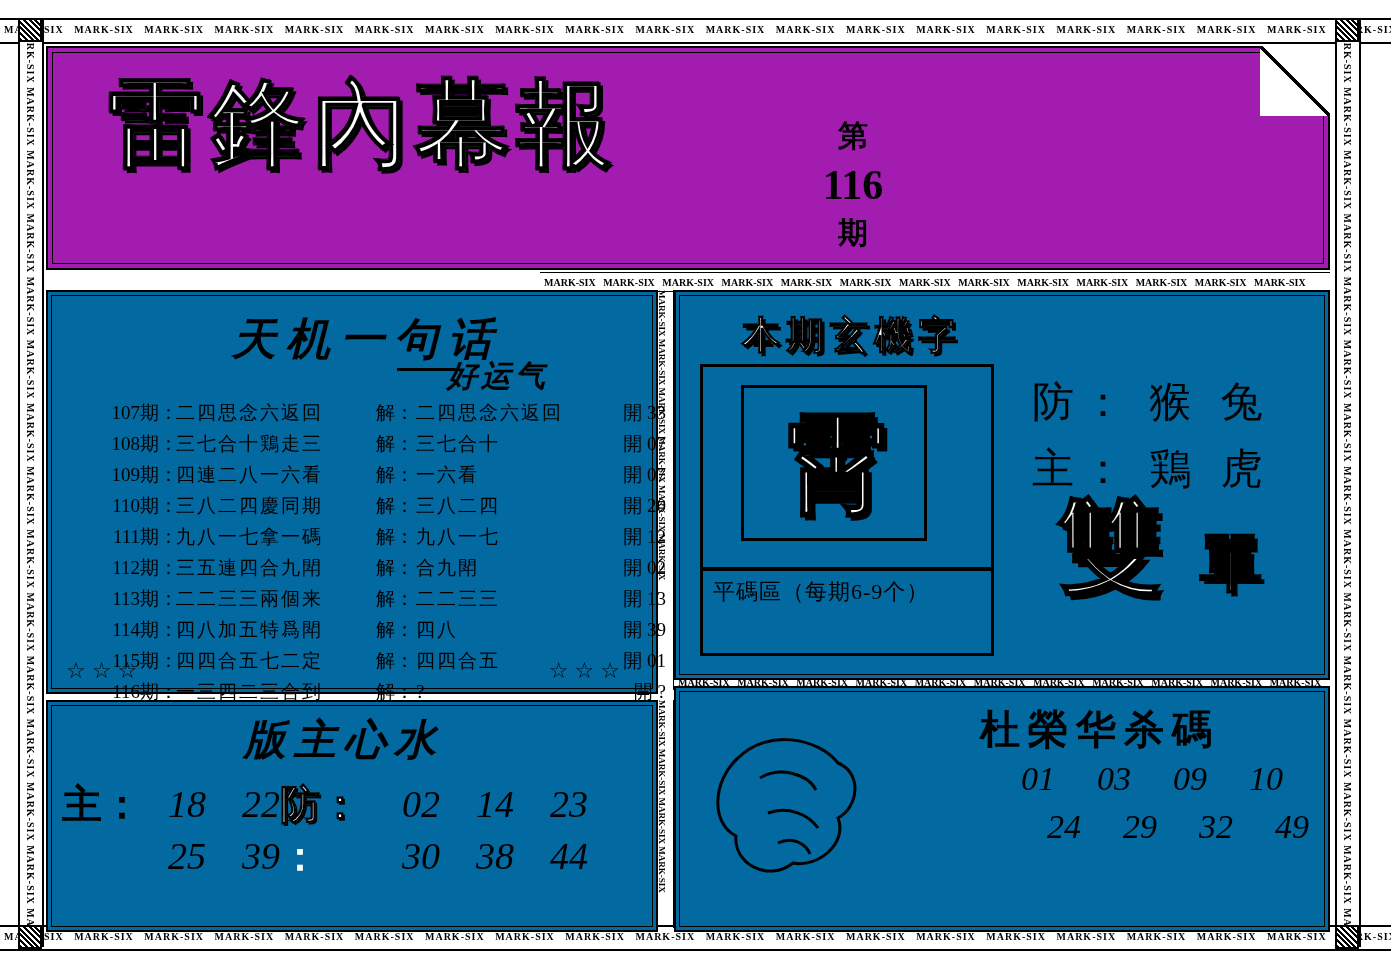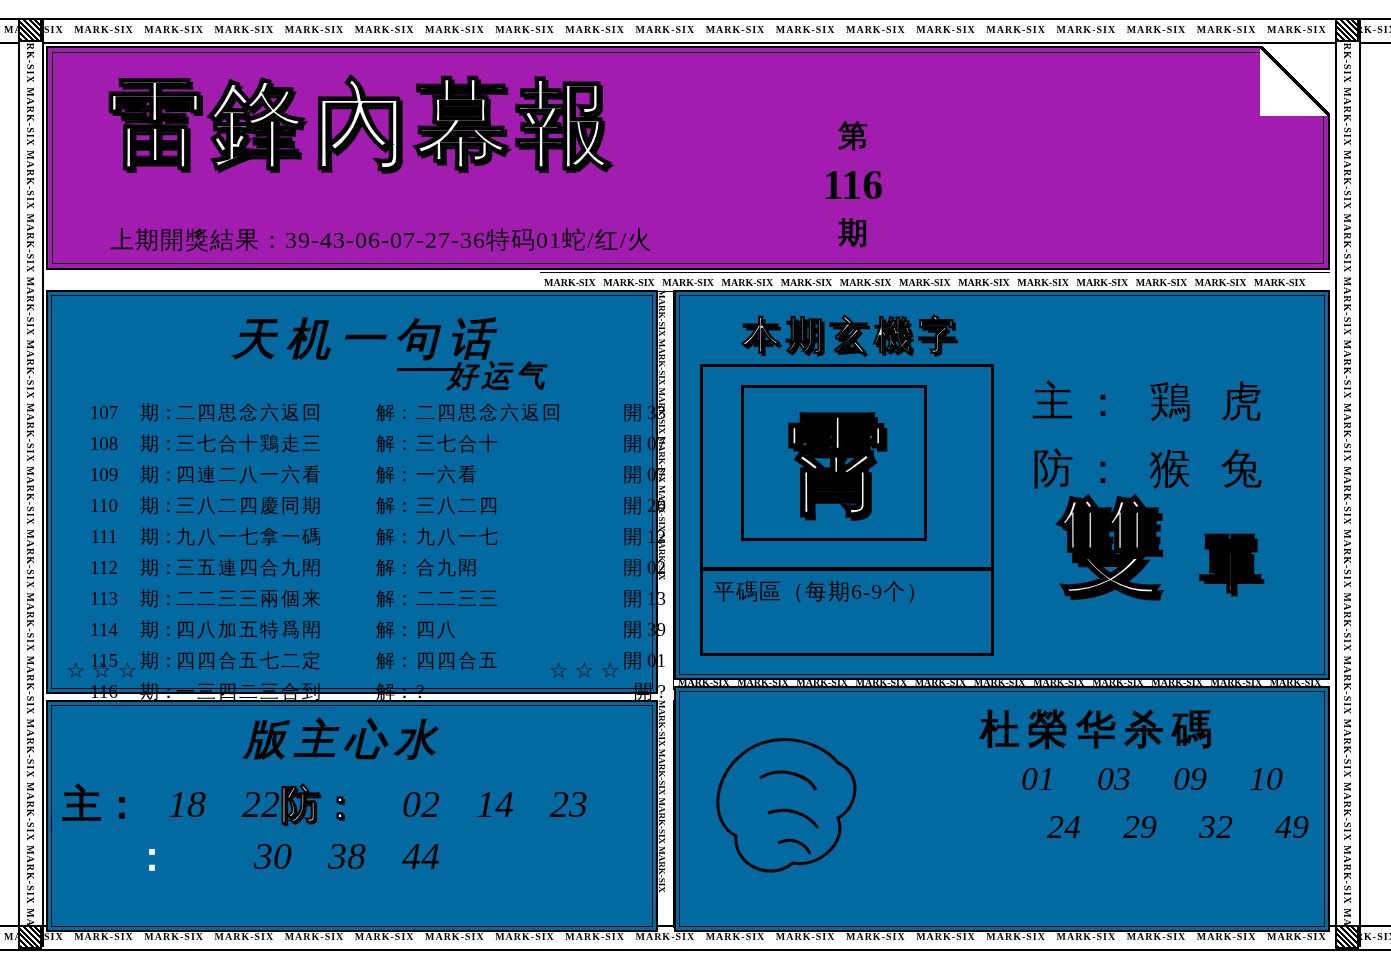"上期開獎結果：39-43-06-07-27-36特码01蛇/红/火" div.prev-result { html: <div>上期開獎結果：39-43-06-07-27-36特码01蛇/红/火</div> -> none }
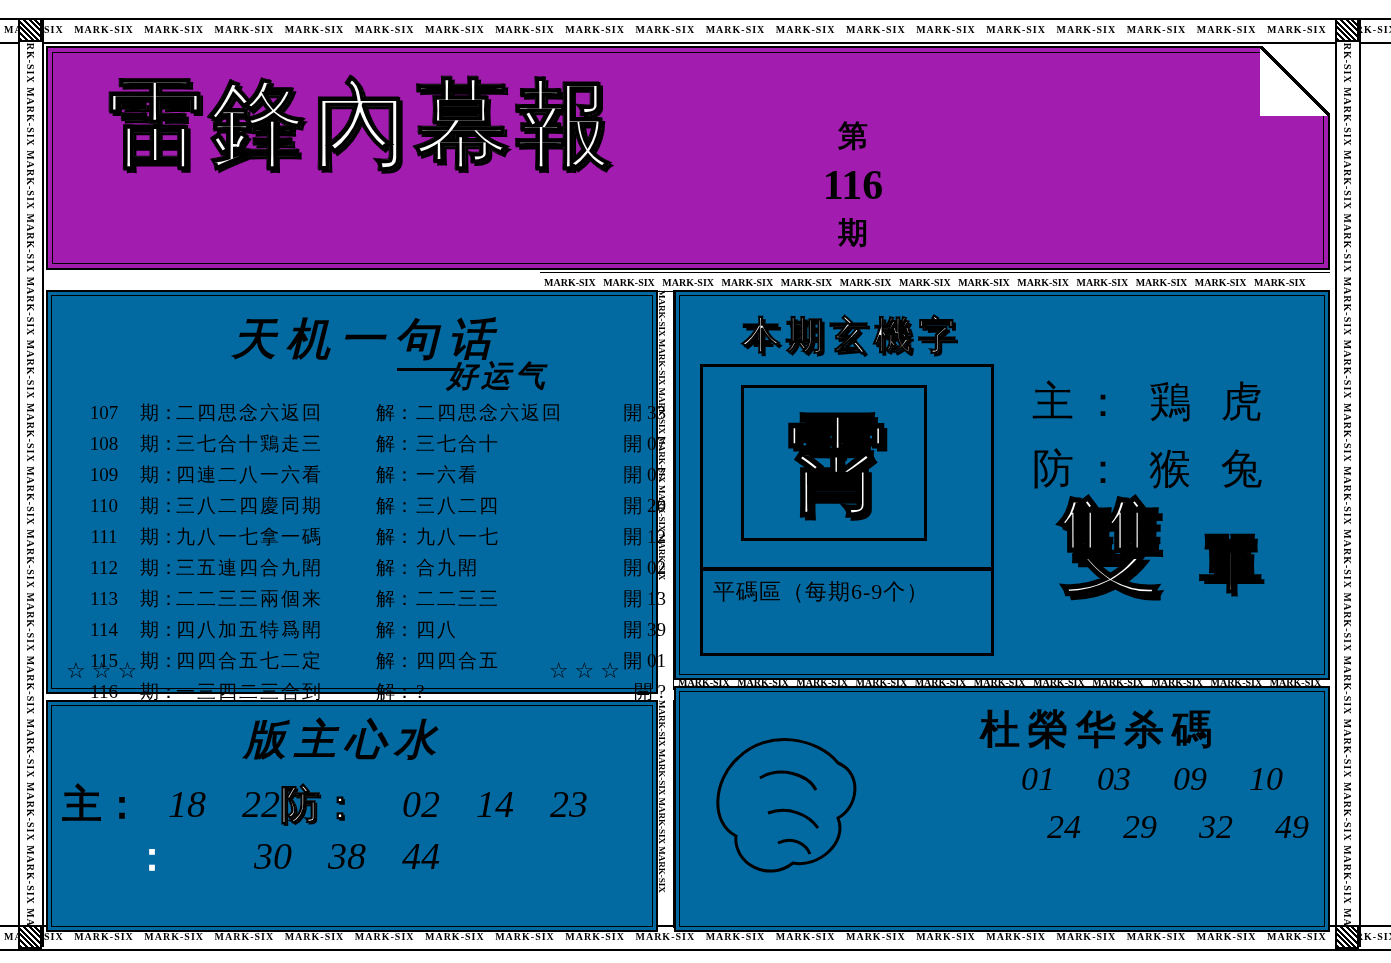"107" .r-issue { text-align: center -> right }
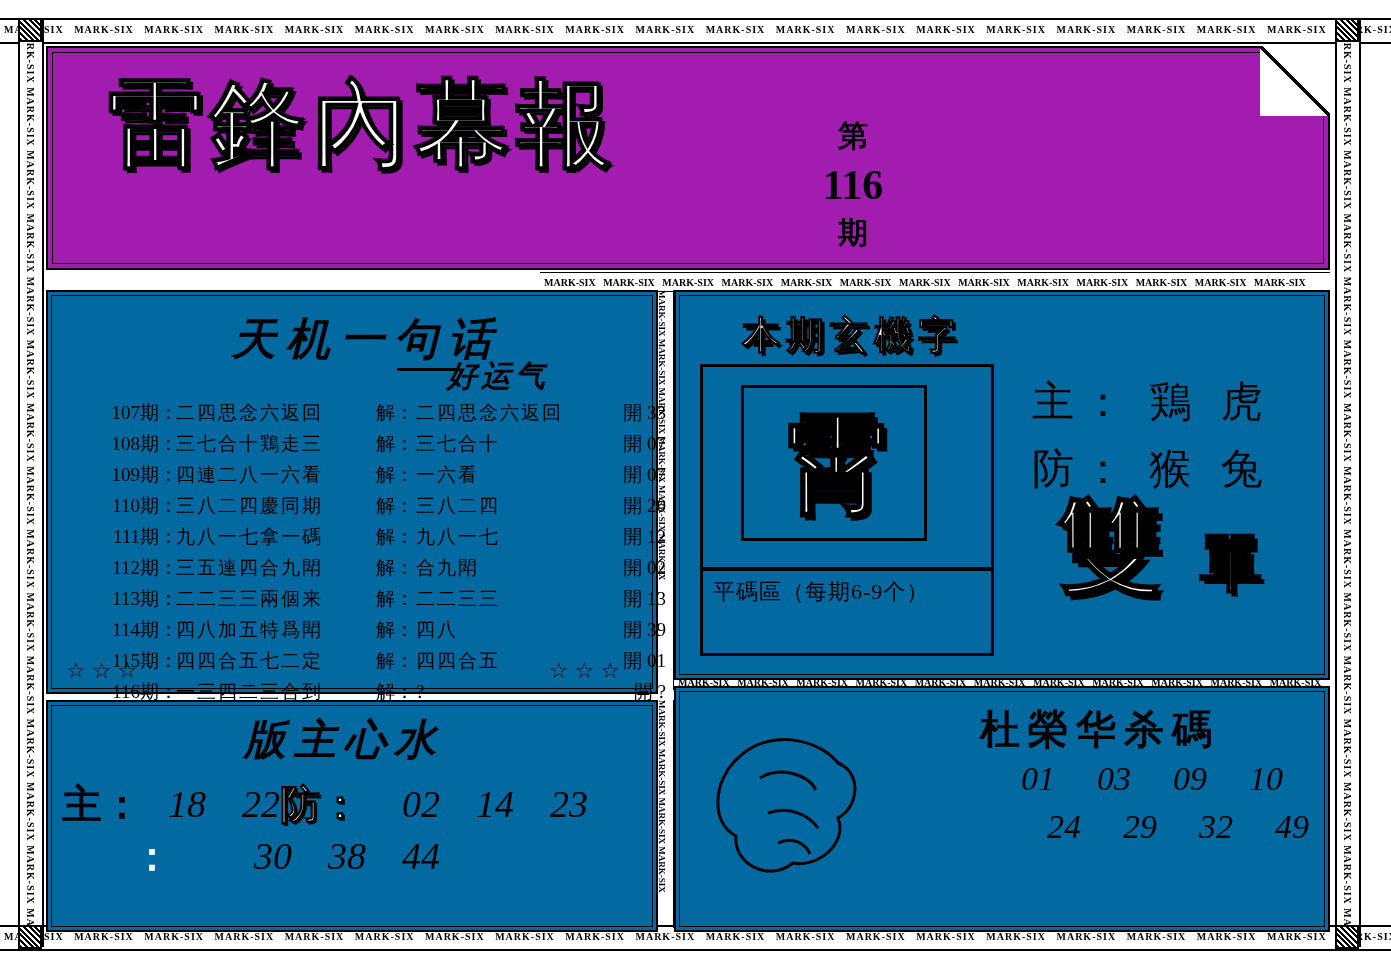"主： 鶏 虎" div { order: before "防： 猴 兔" -> after "防： 猴 兔" }
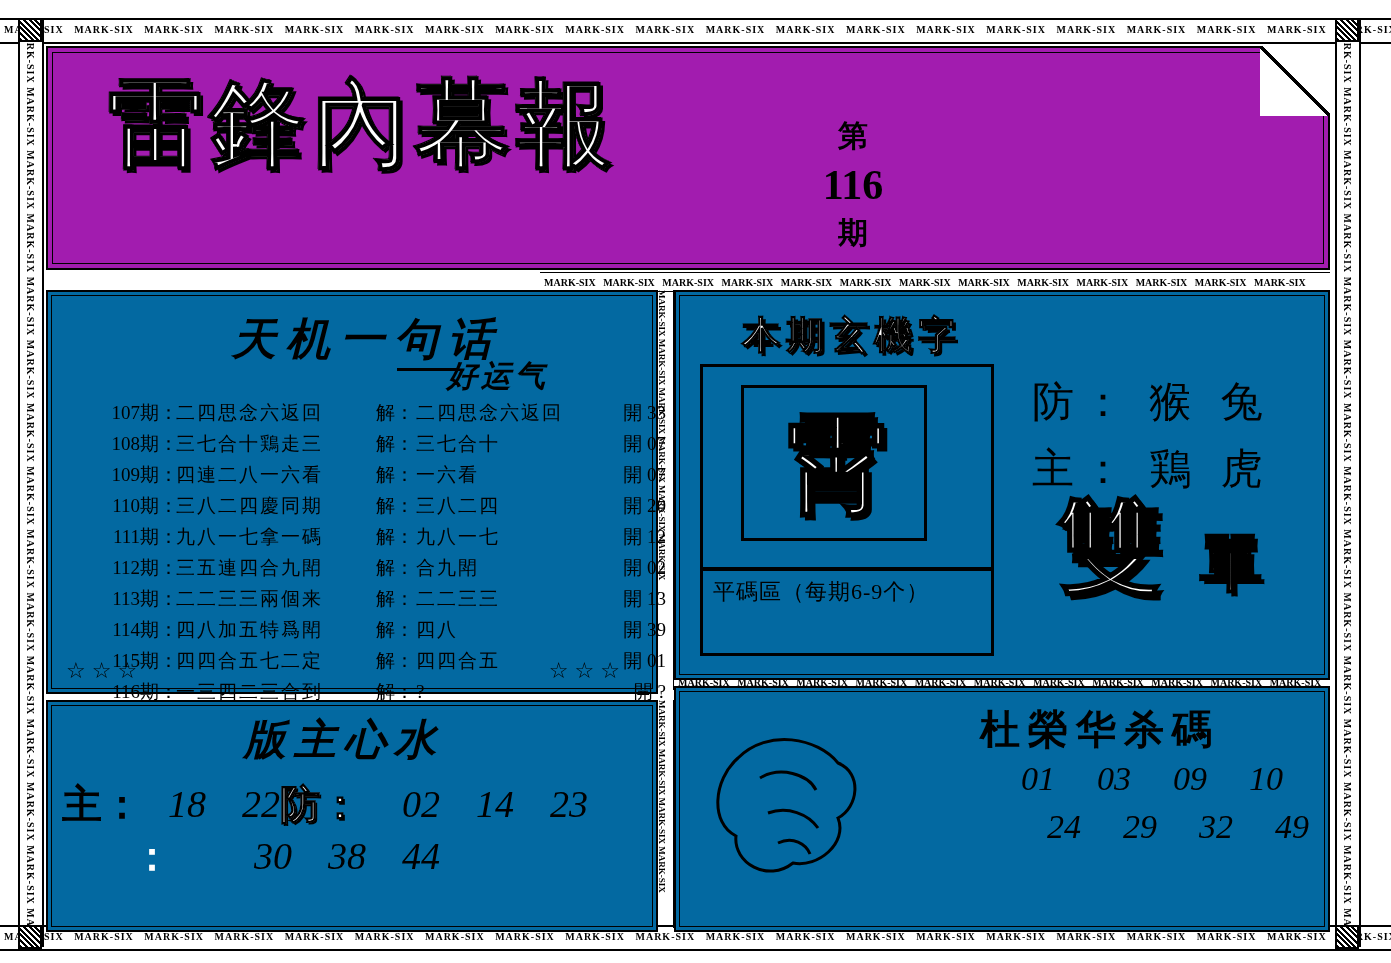"25" span.nums3 { html: none -> <span> <span>25</span> <span>39</span> </span> }
